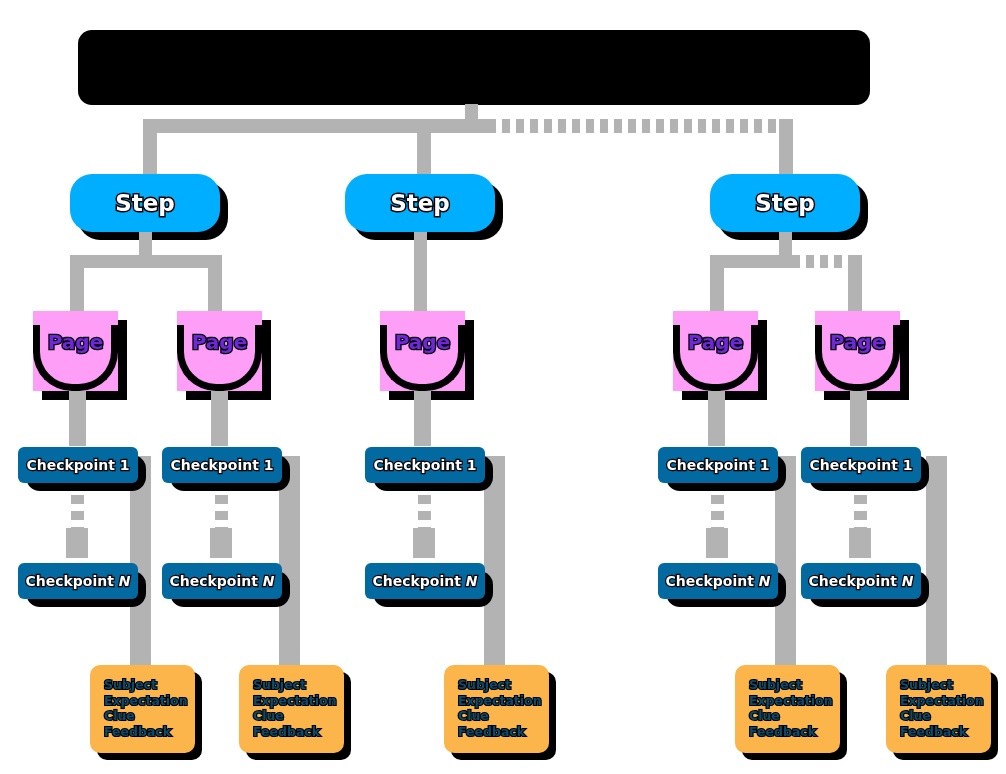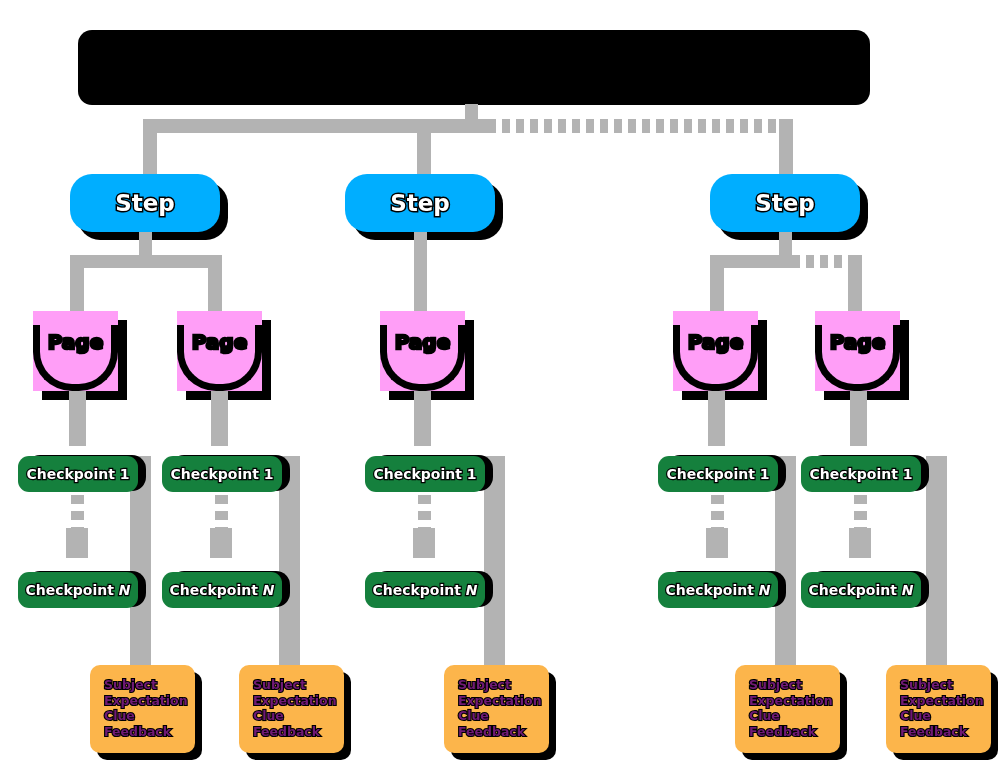"Page" .page-text { color: #000000 -> #6d28d9 }
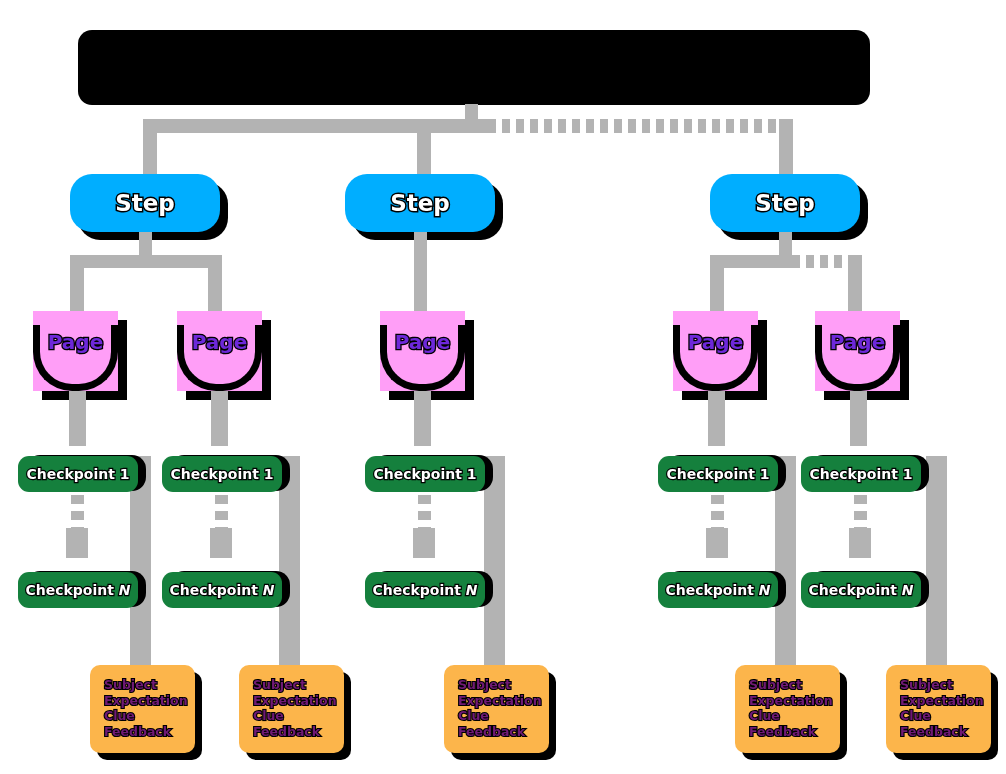"Checkpoint 1" .cp-node { background: #15803d -> #0369a1; border-radius: 11px -> 6px; margin-top: 9px -> none }
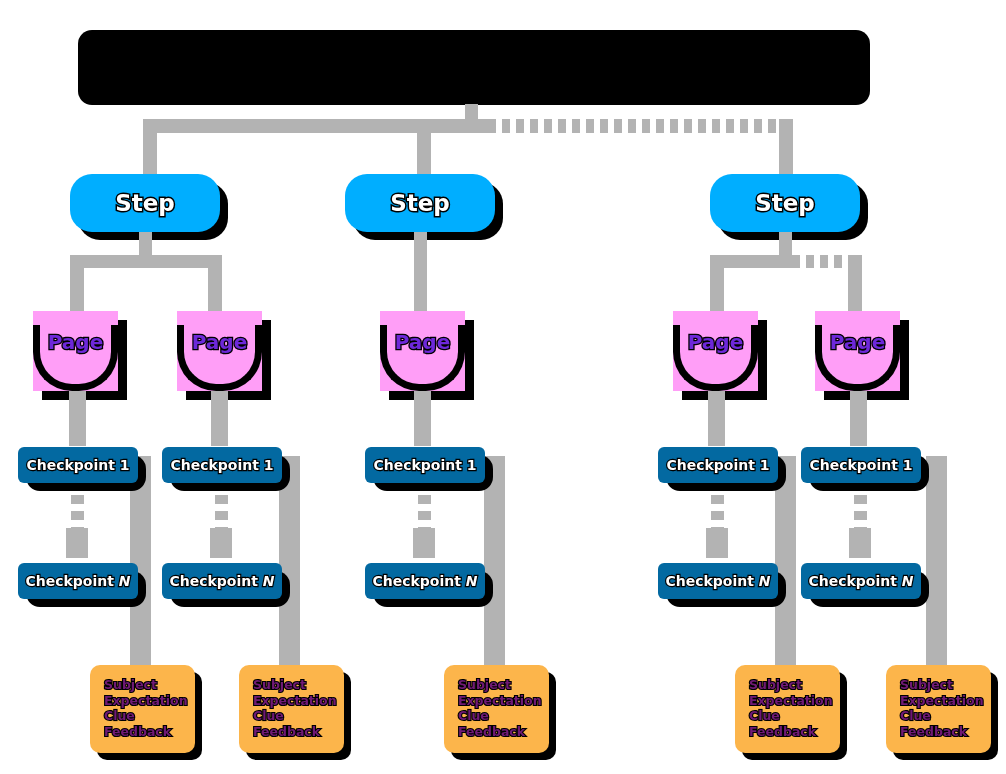"Subject" .detail-line { color: #701a75 -> #0c4a6e }
